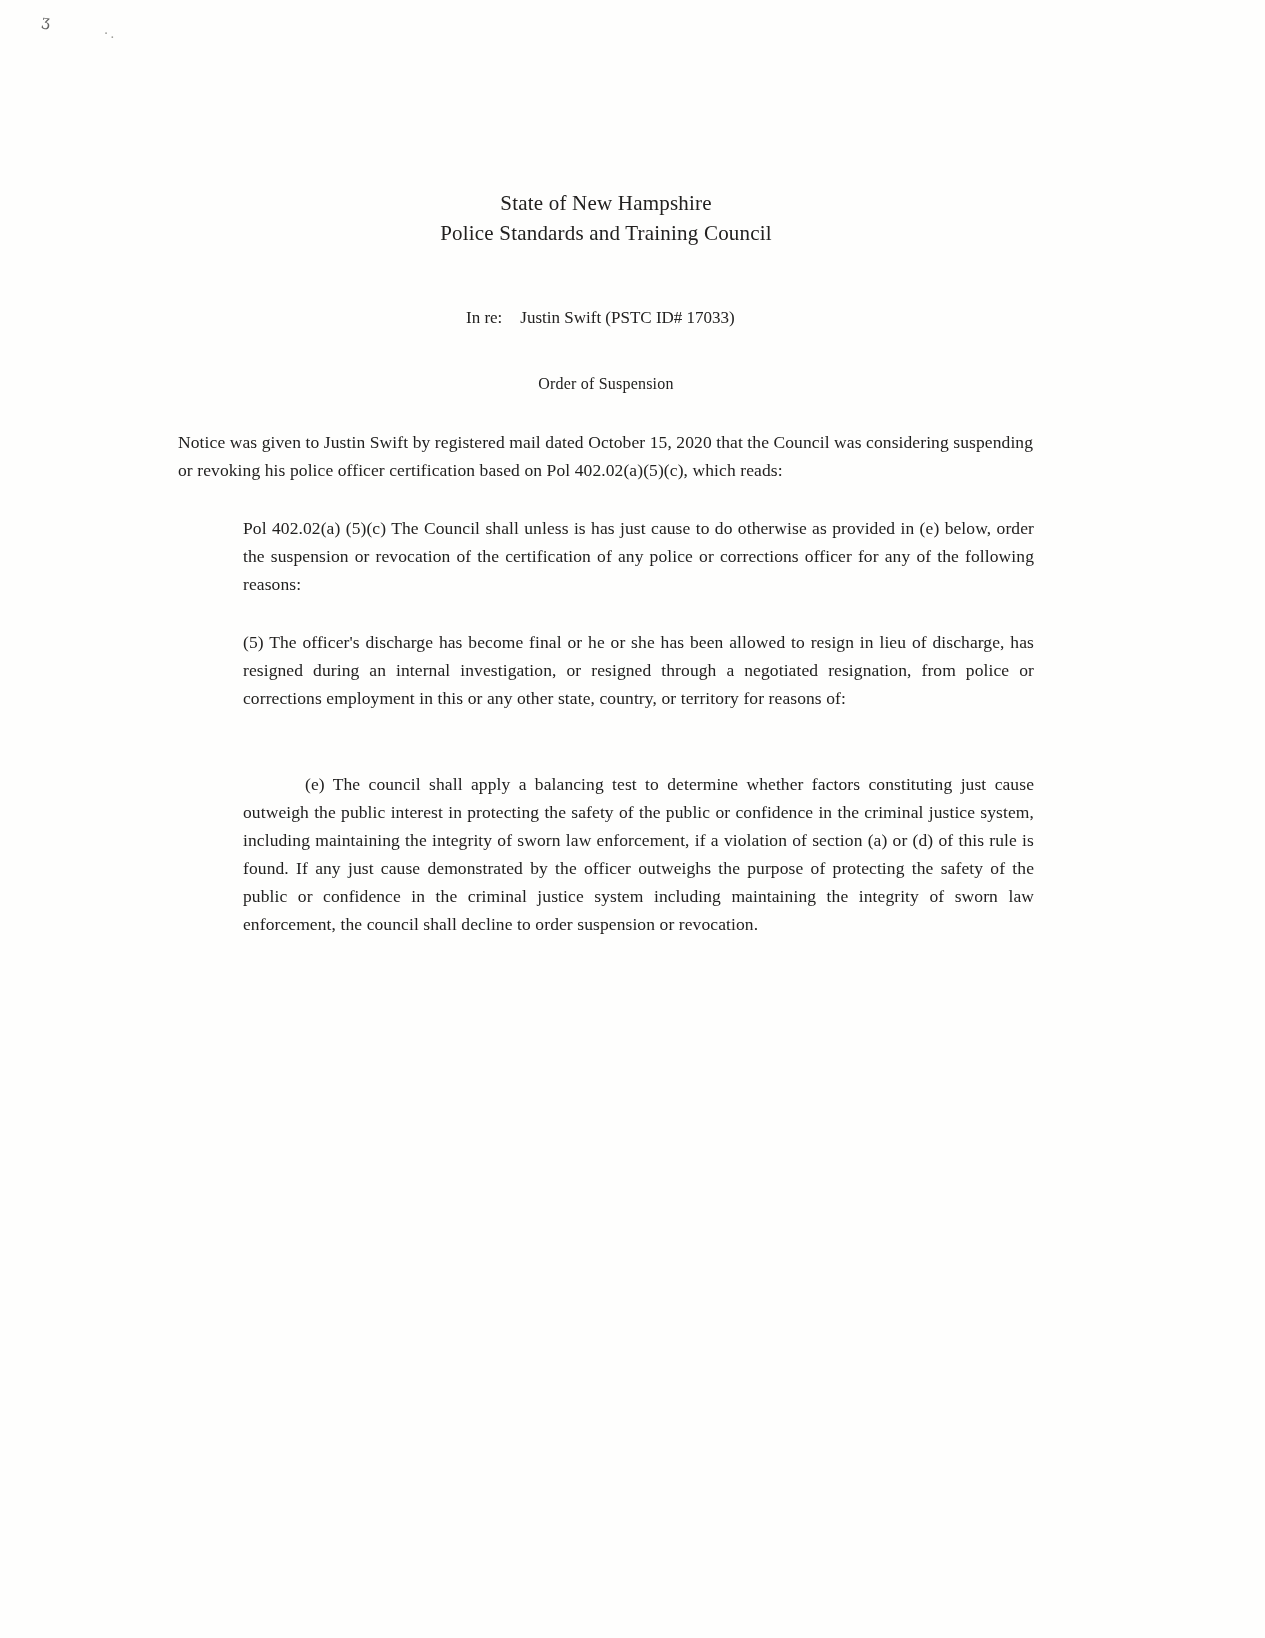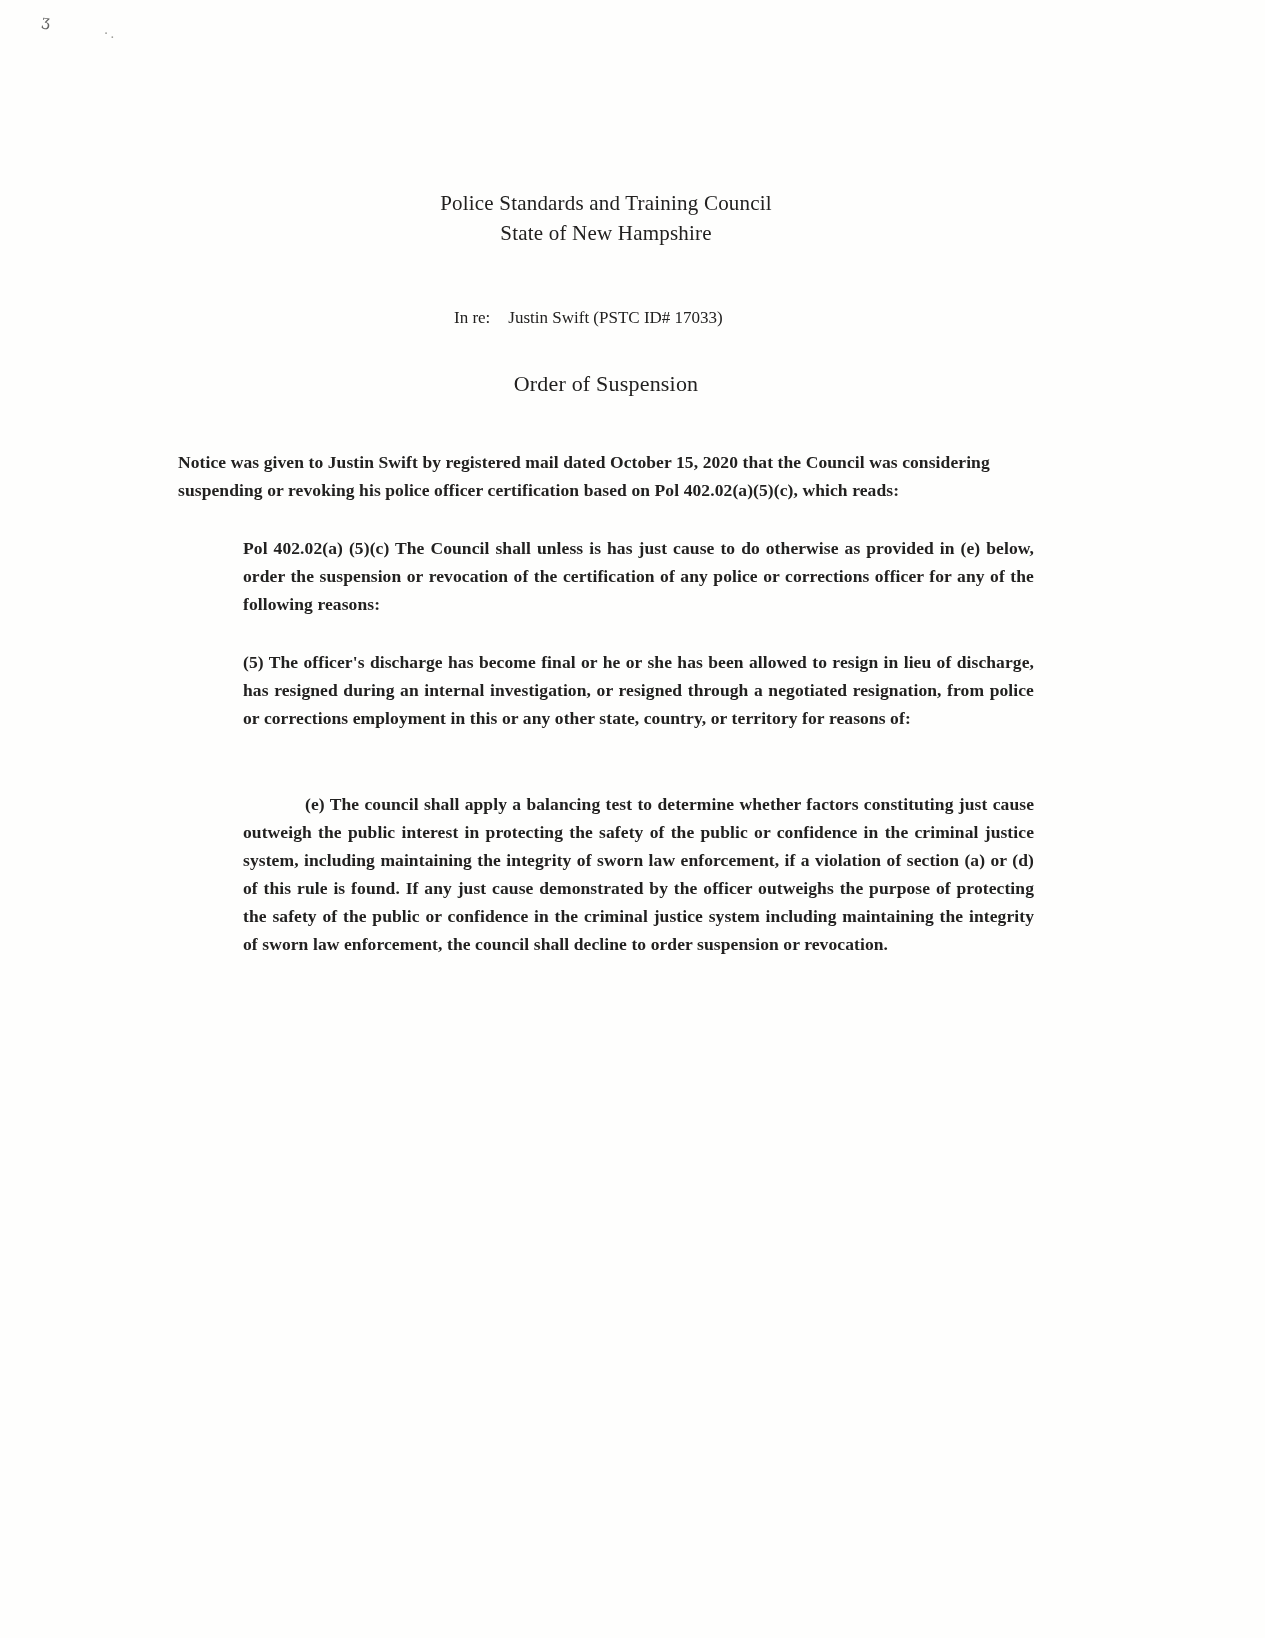"Police Standards and Training Council" div { order: before "State of New Hampshire" -> after "State of New Hampshire" }
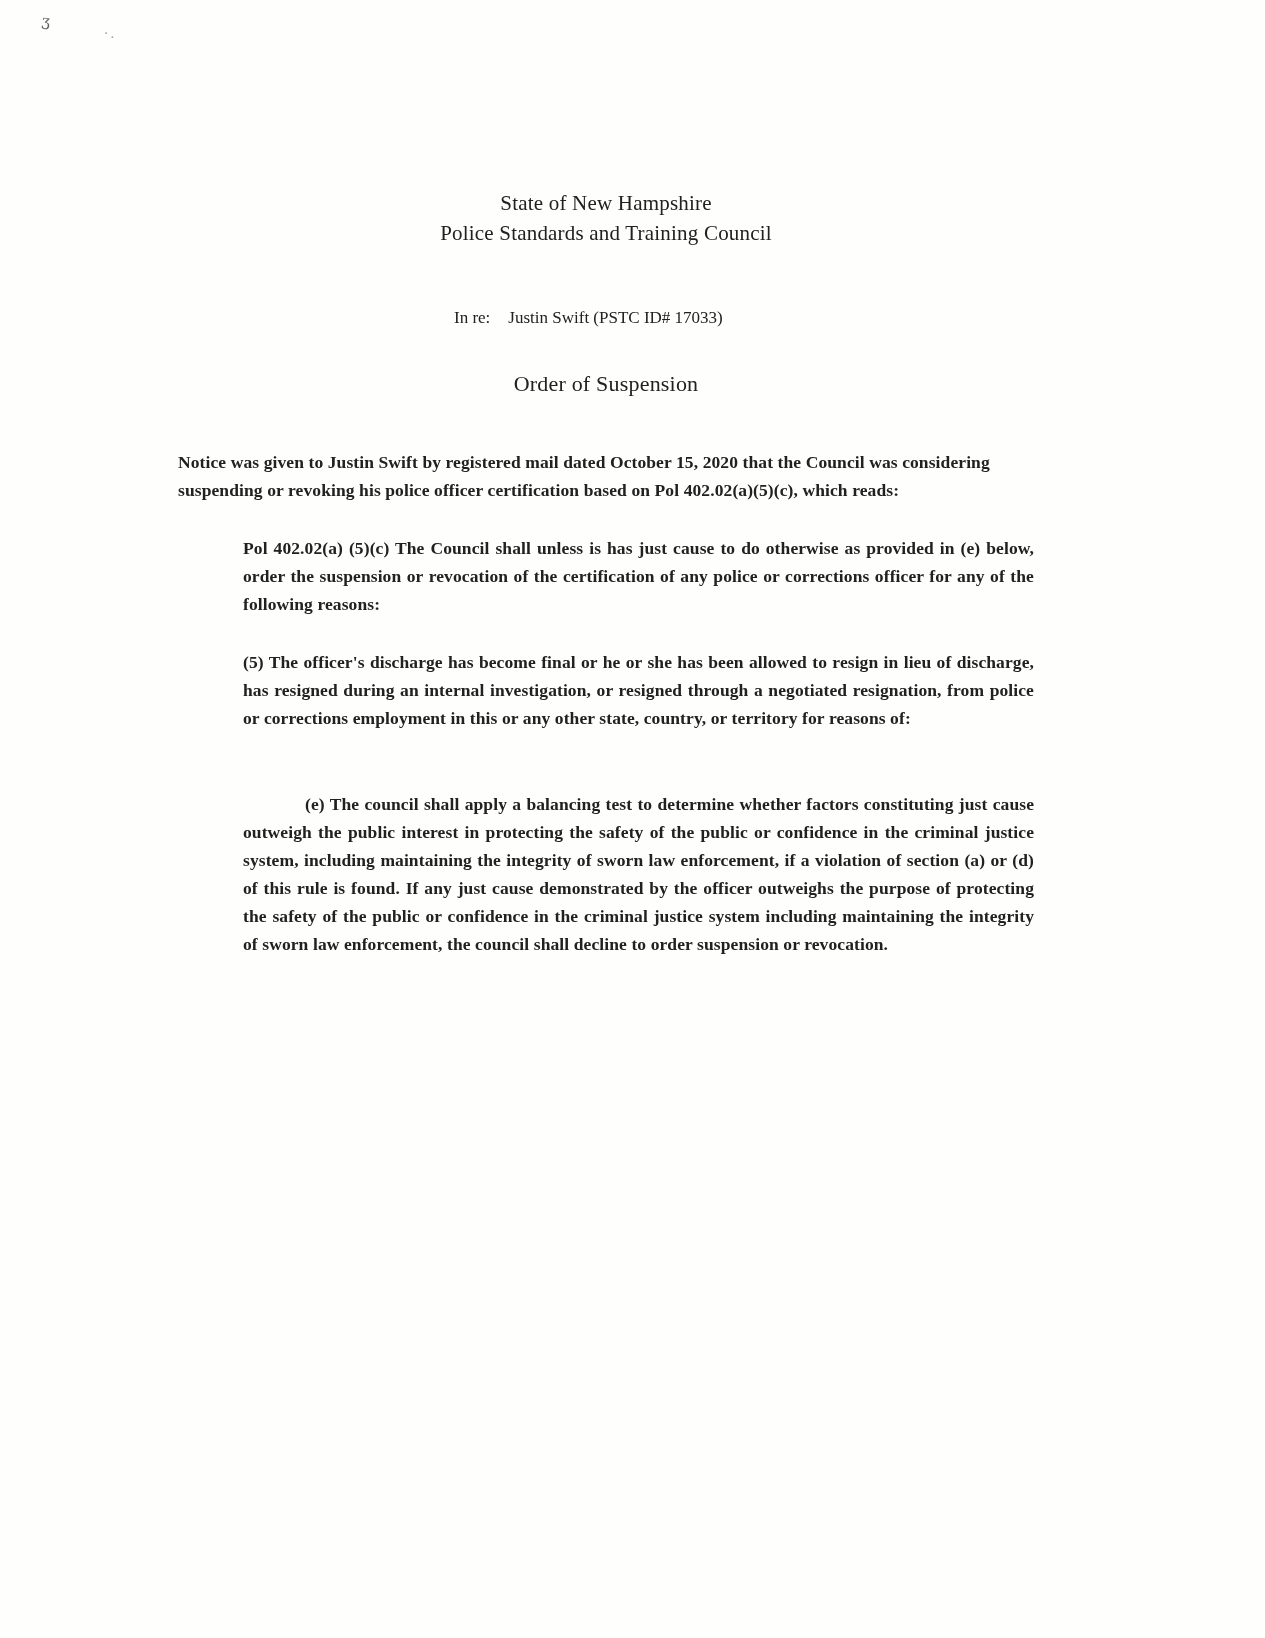"In re:" .in-re .label { margin-left: none -> 12px }
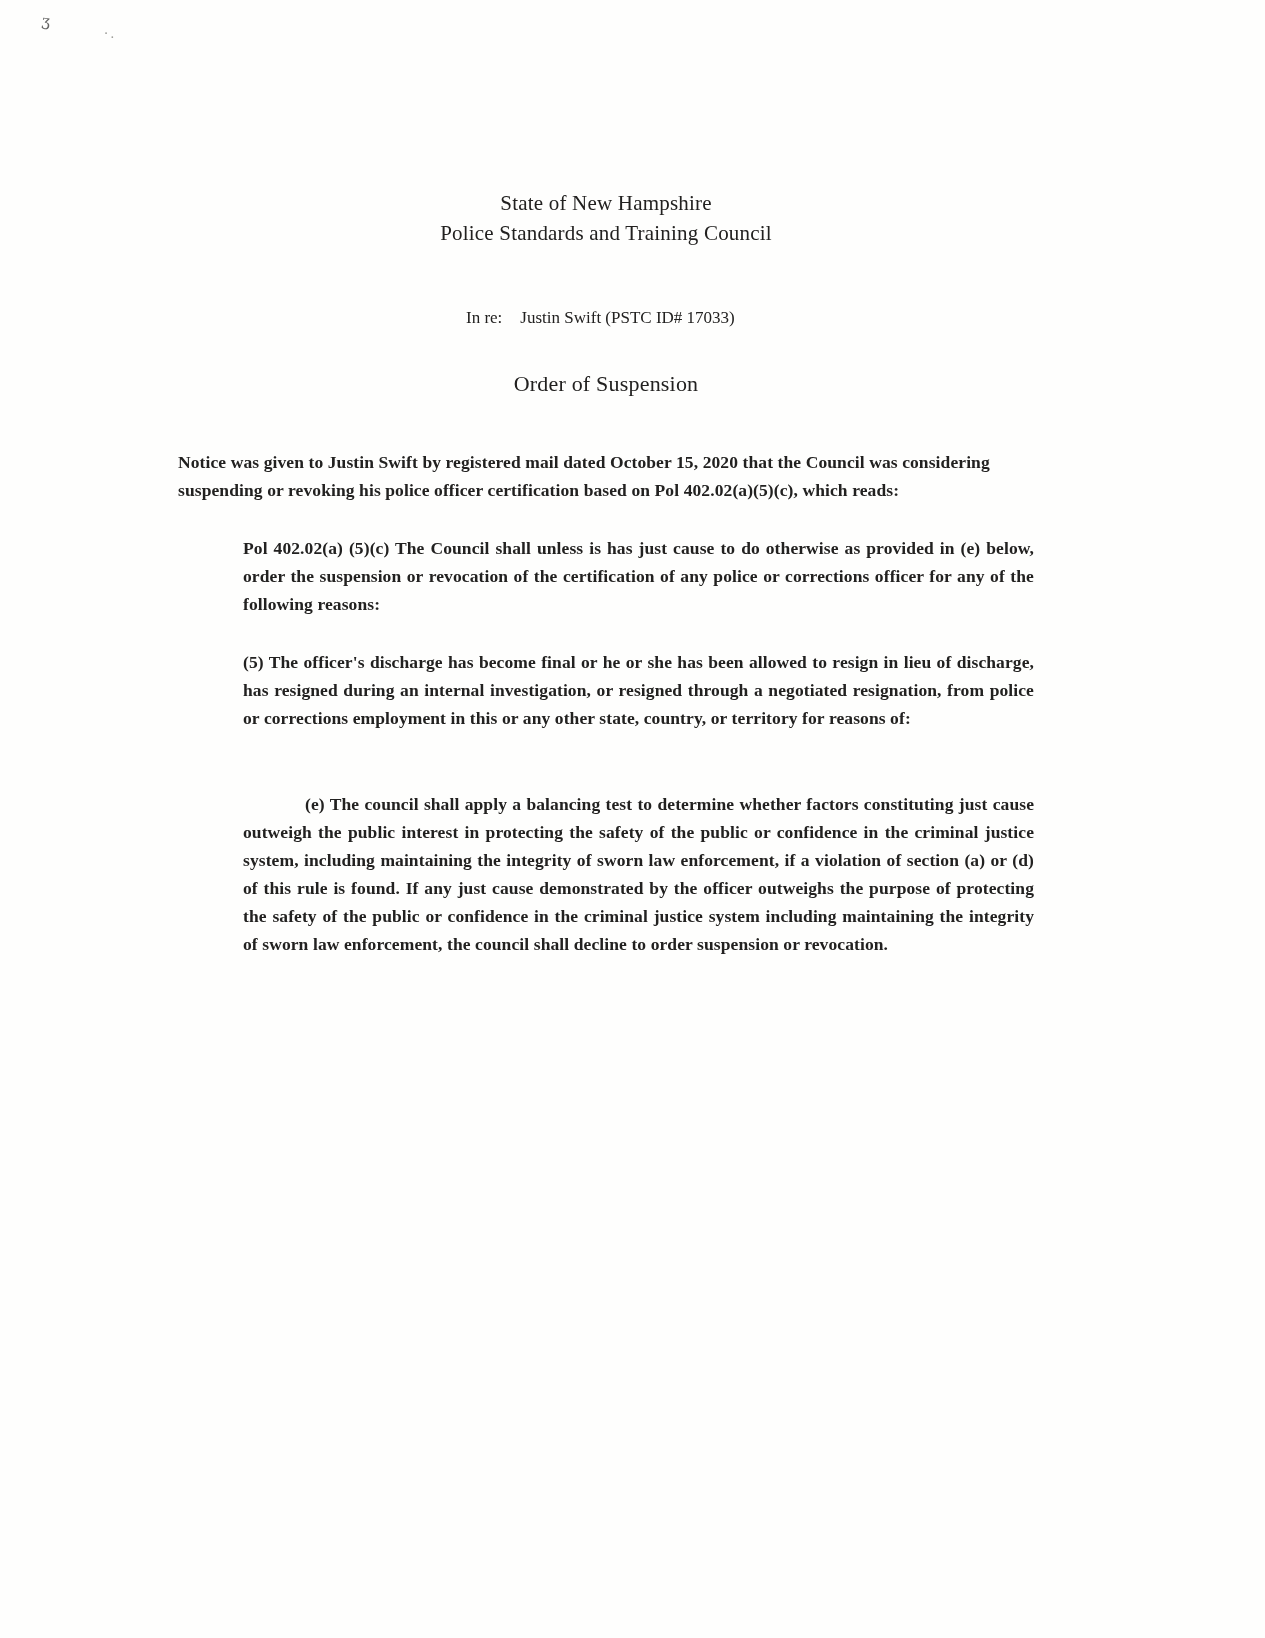"Order of Suspension" .doc-title .main { font-size: 22px -> 16px }
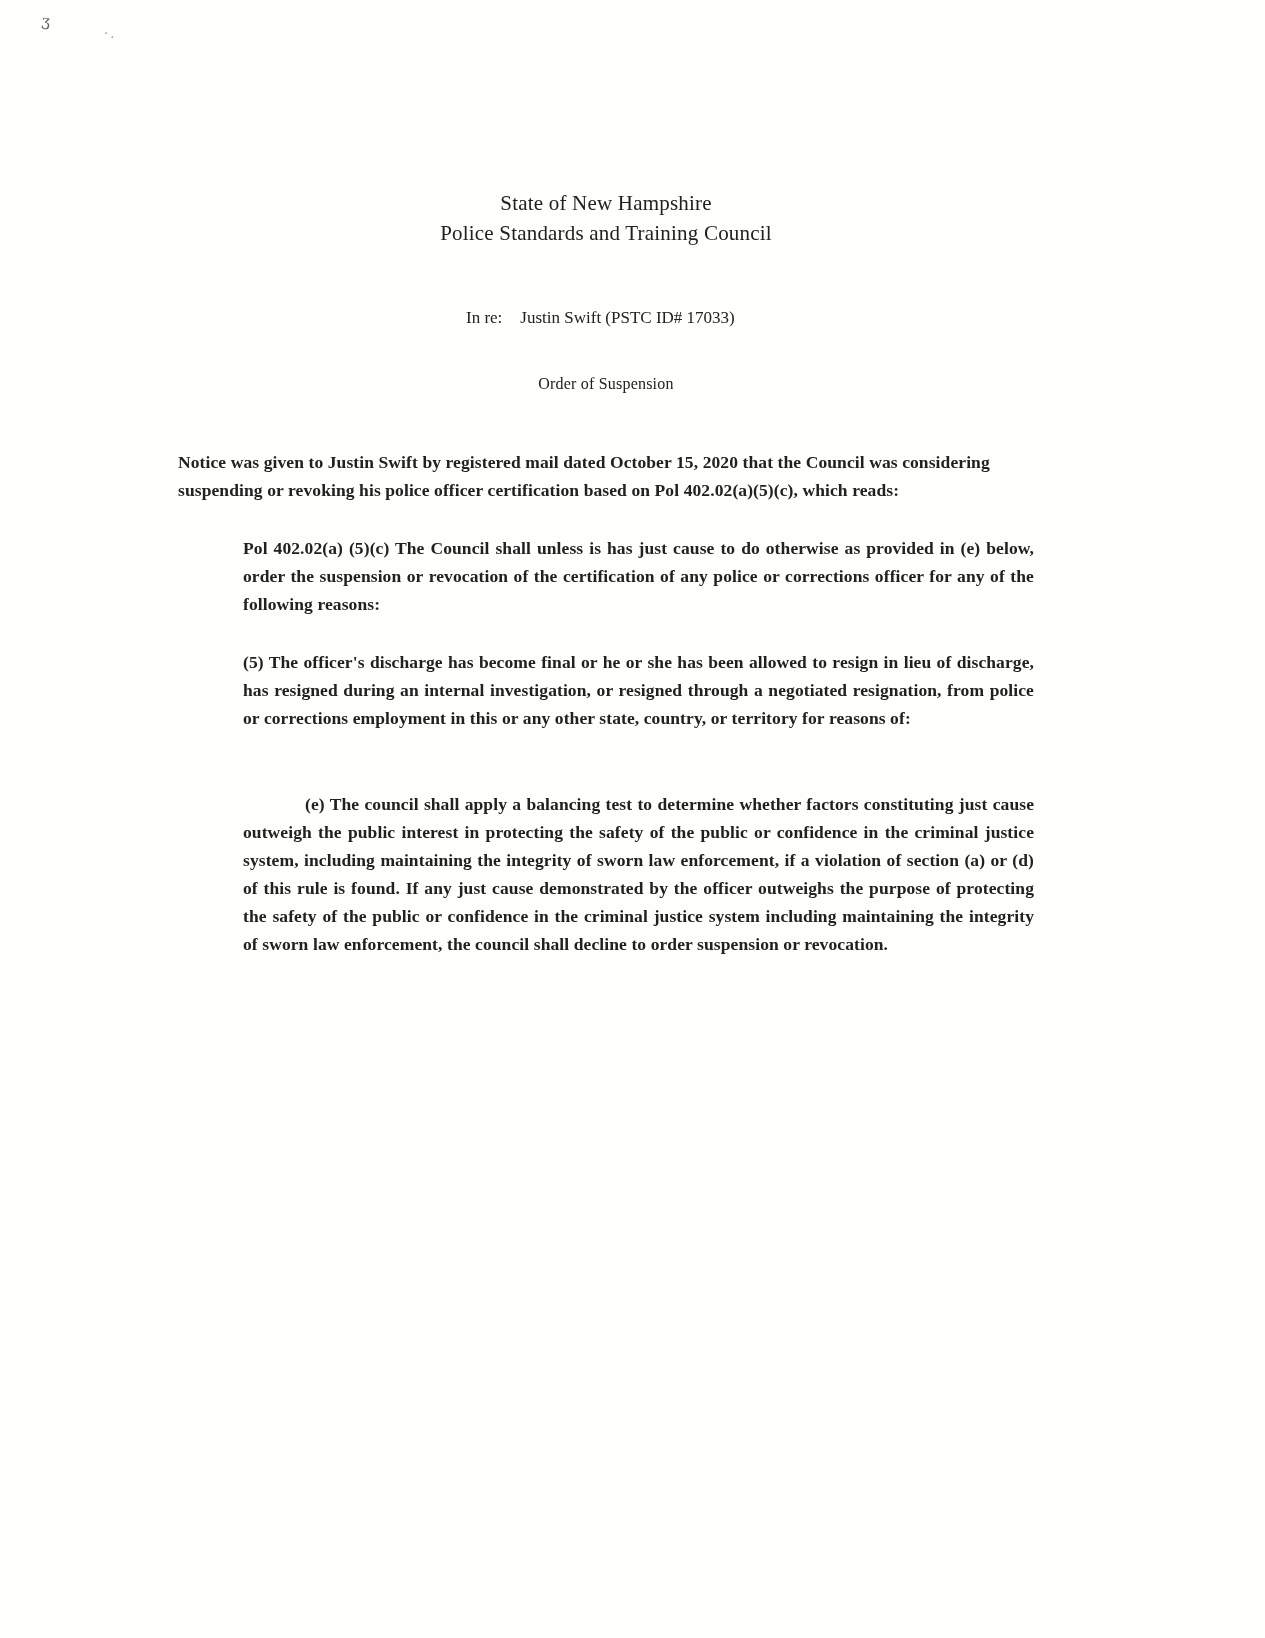"Notice was given to Justin" .body-text { font-weight: bold -> none; margin-top: 50px -> 30px }
